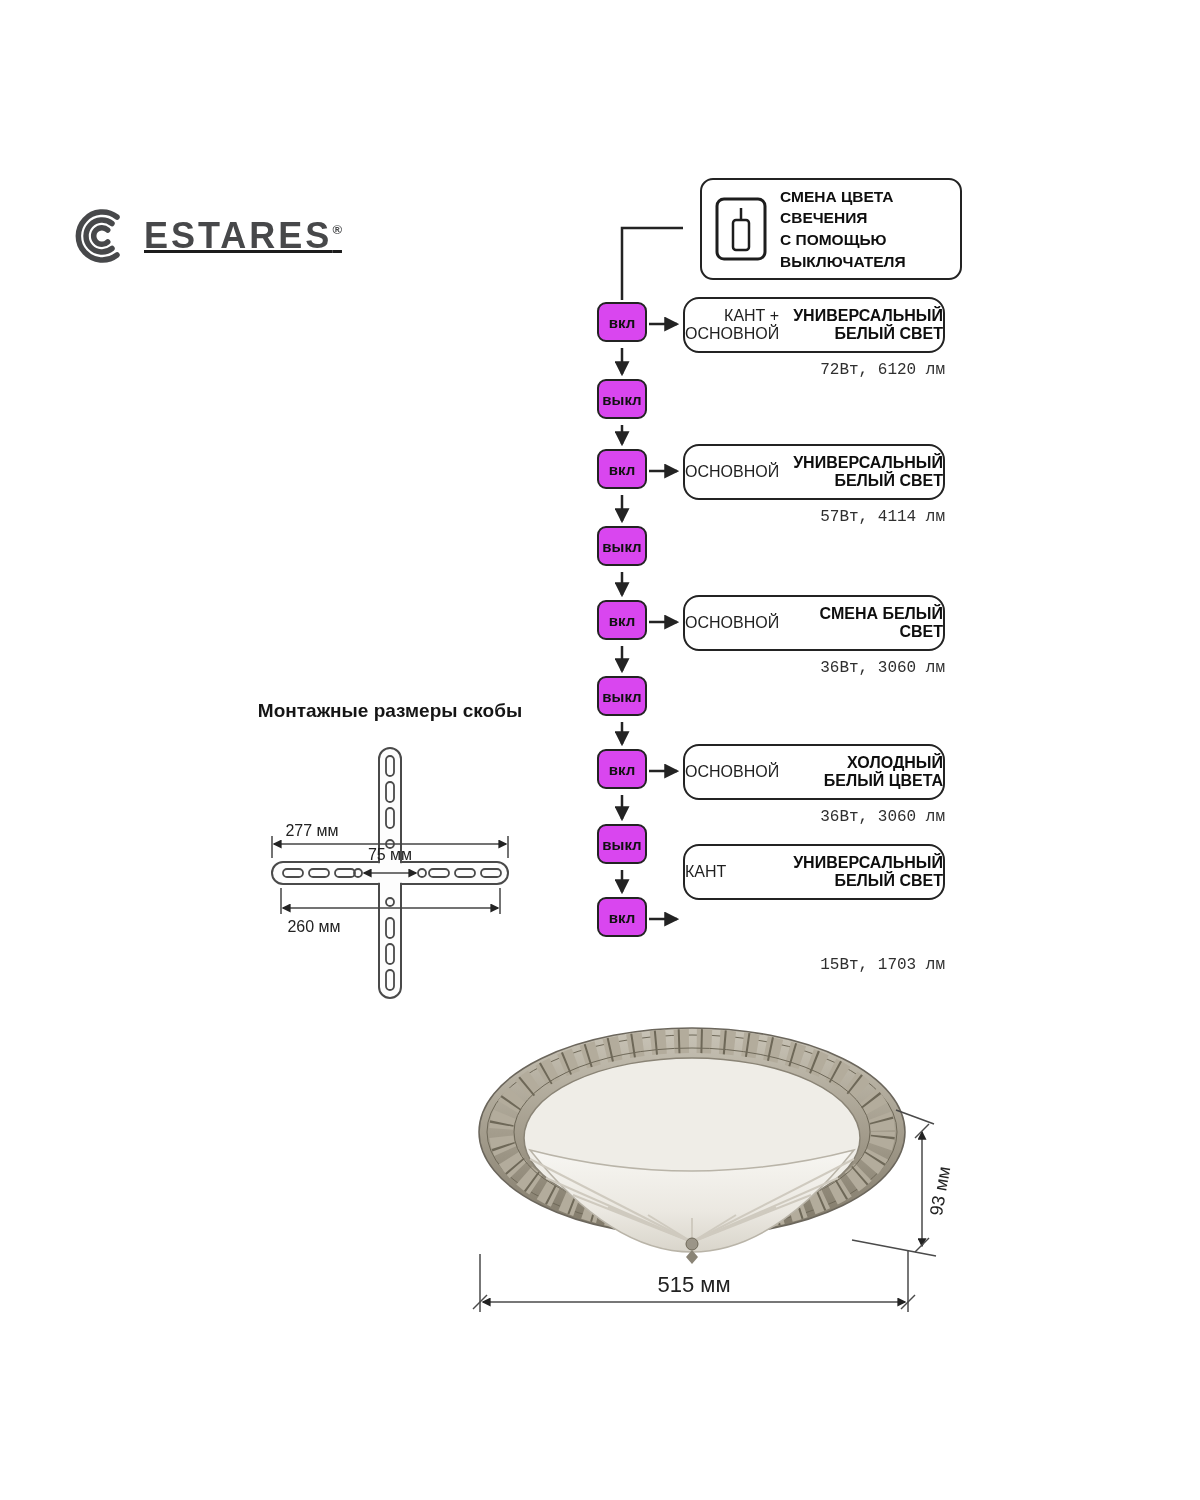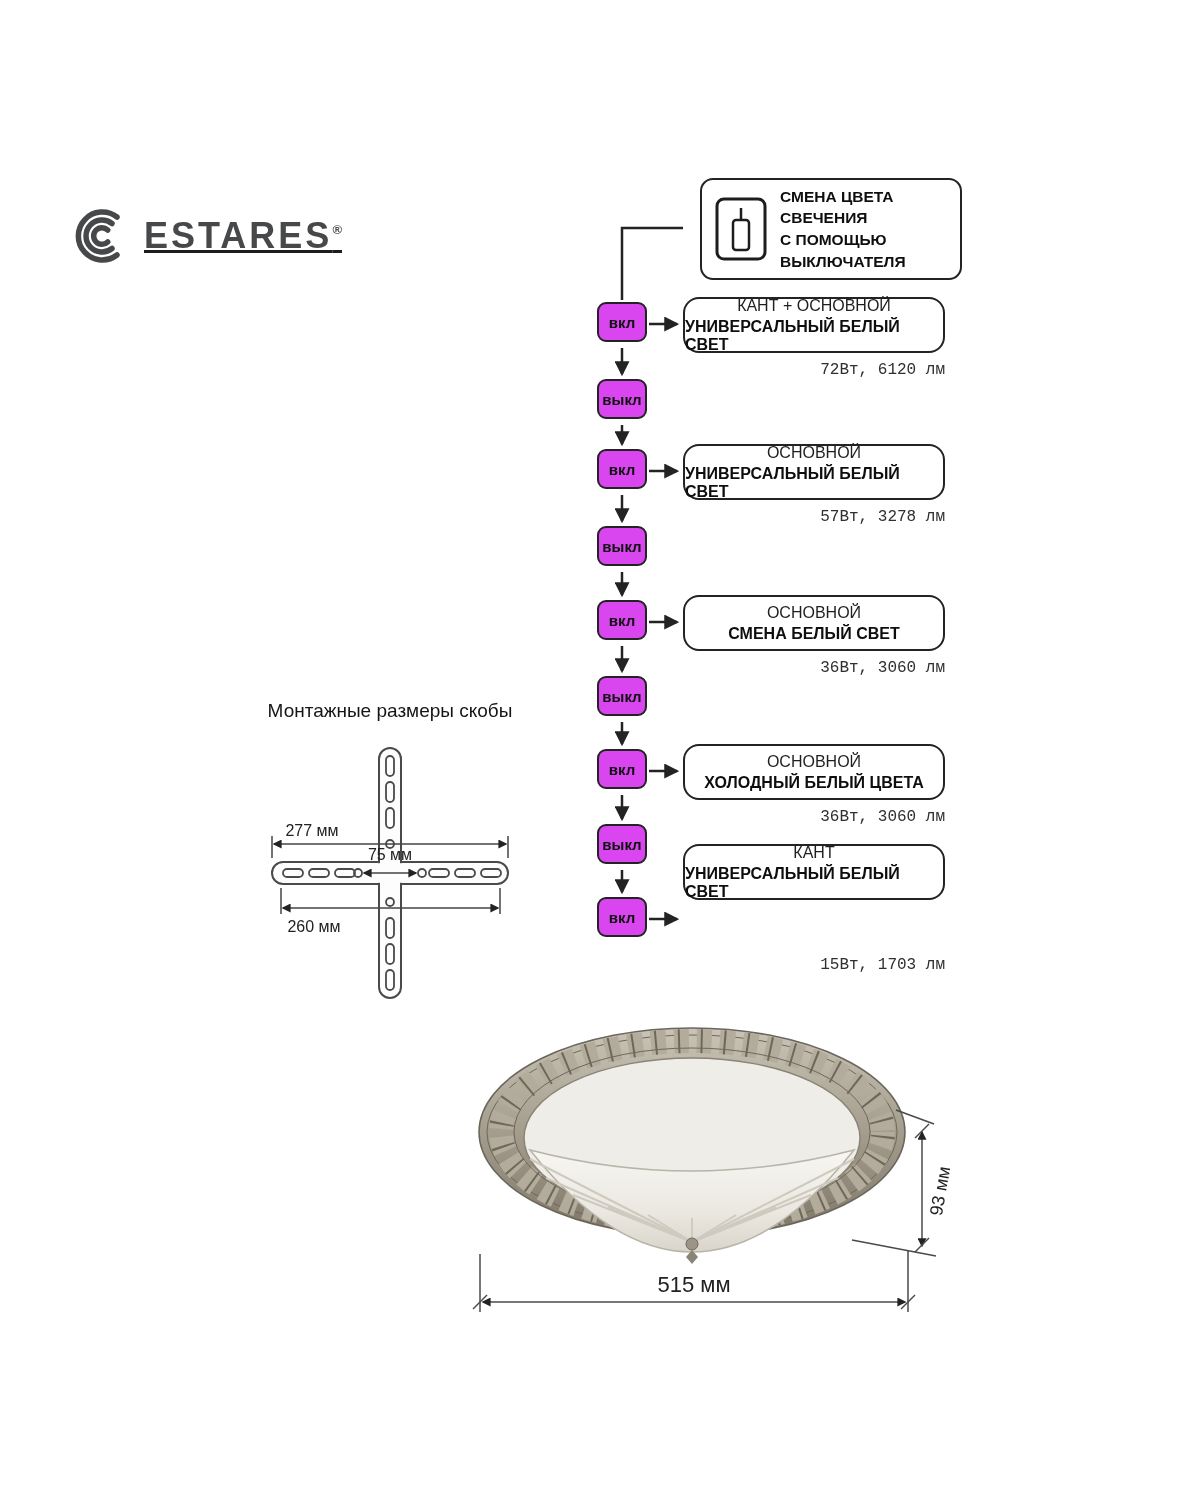"КАНТ + ОСНОВНОЙ" .bb { flex-direction: column -> row; text-align: left -> right }
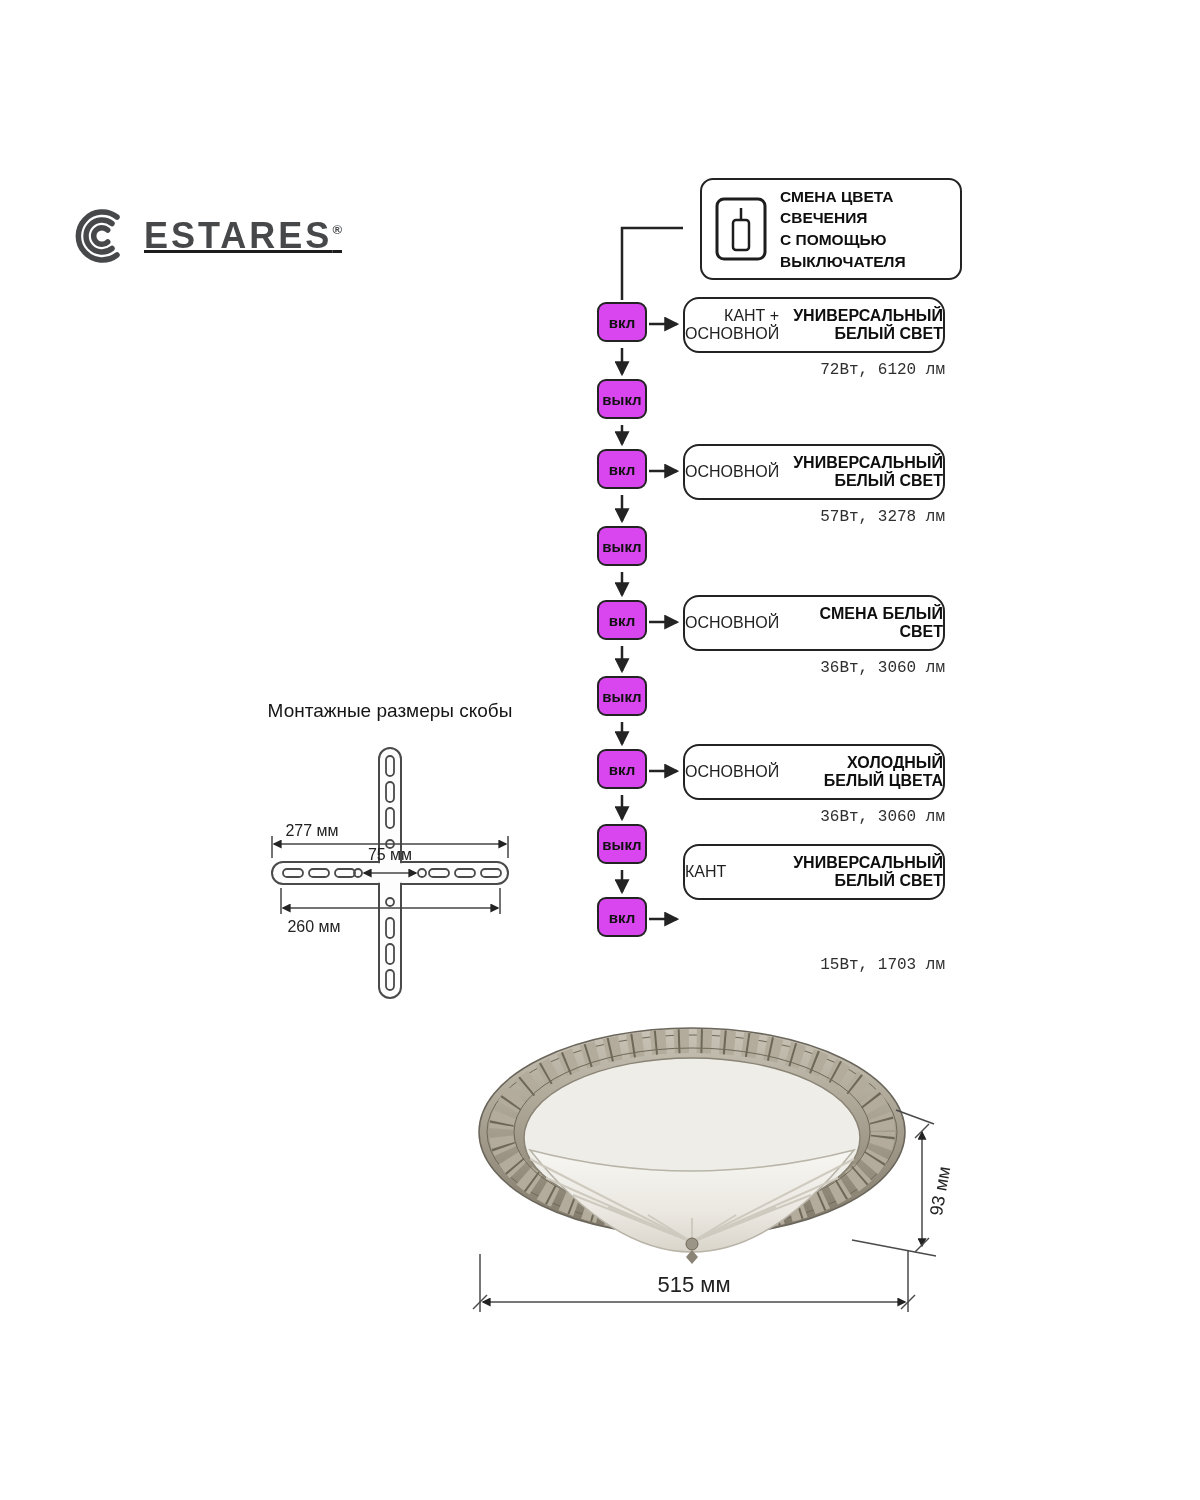"57Вт, 3278 лм" div.spec { text: 3278 -> 4114 }
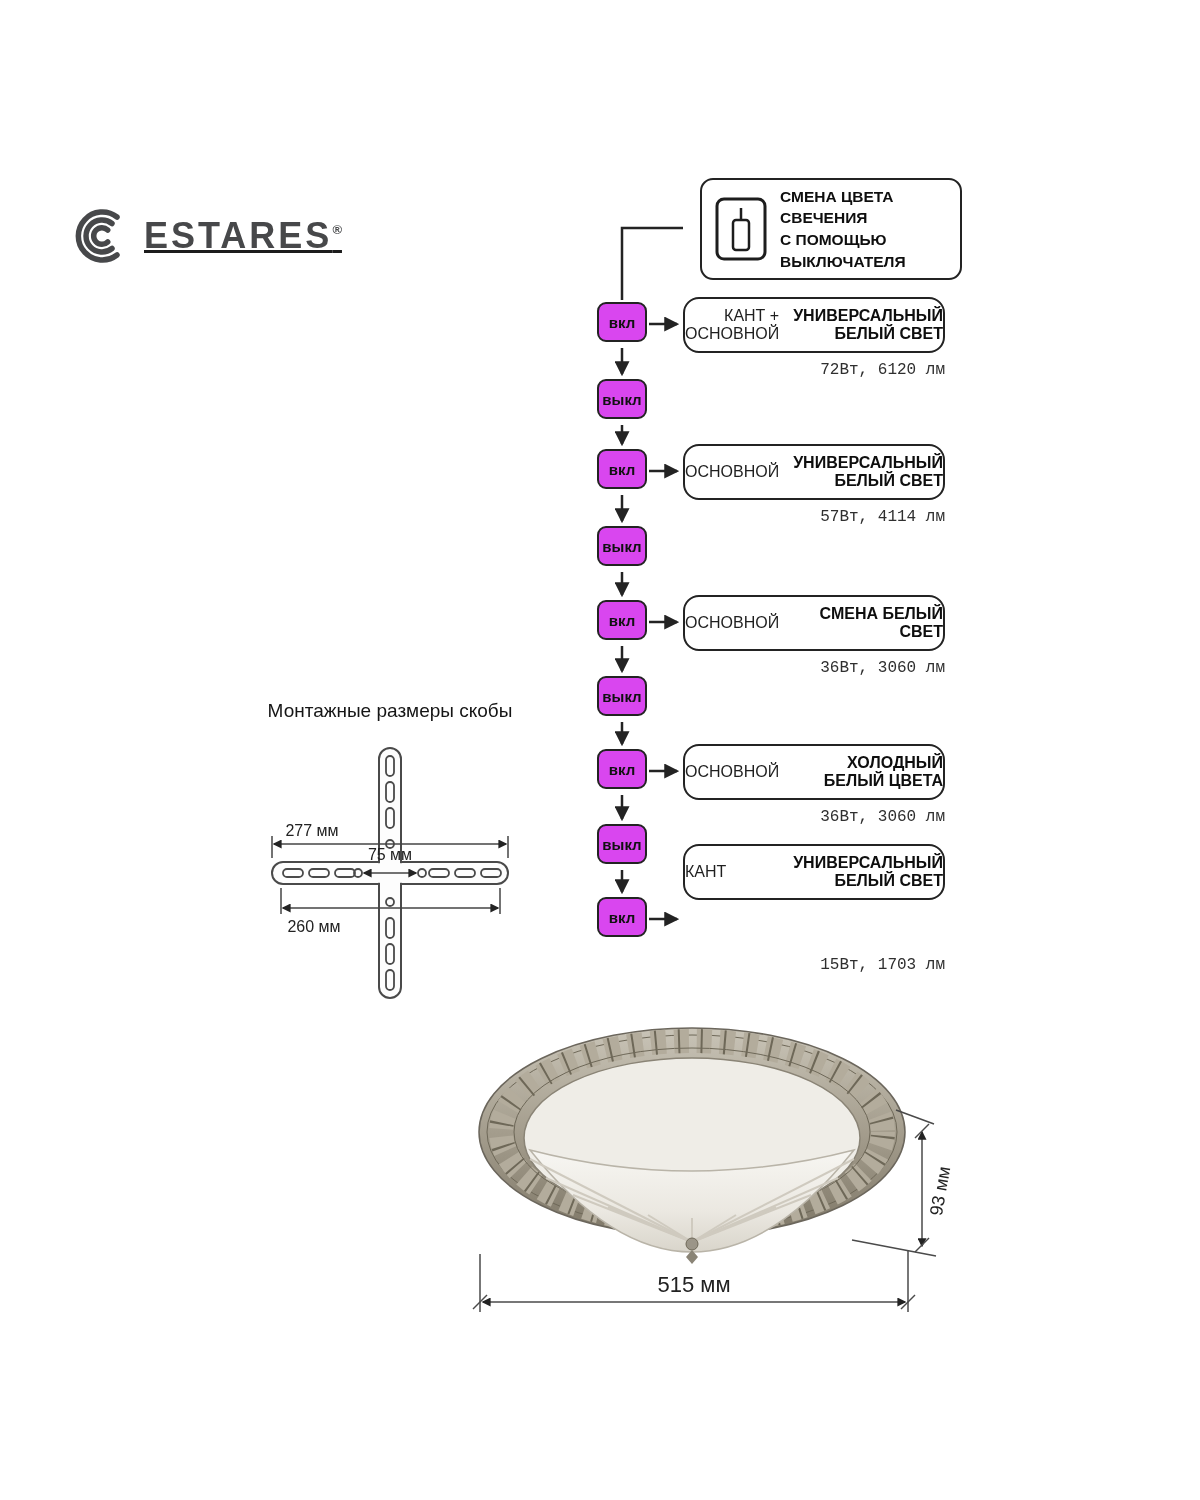"Монтажные размеры скобы" .bracket-title { font-weight: normal -> bold }
